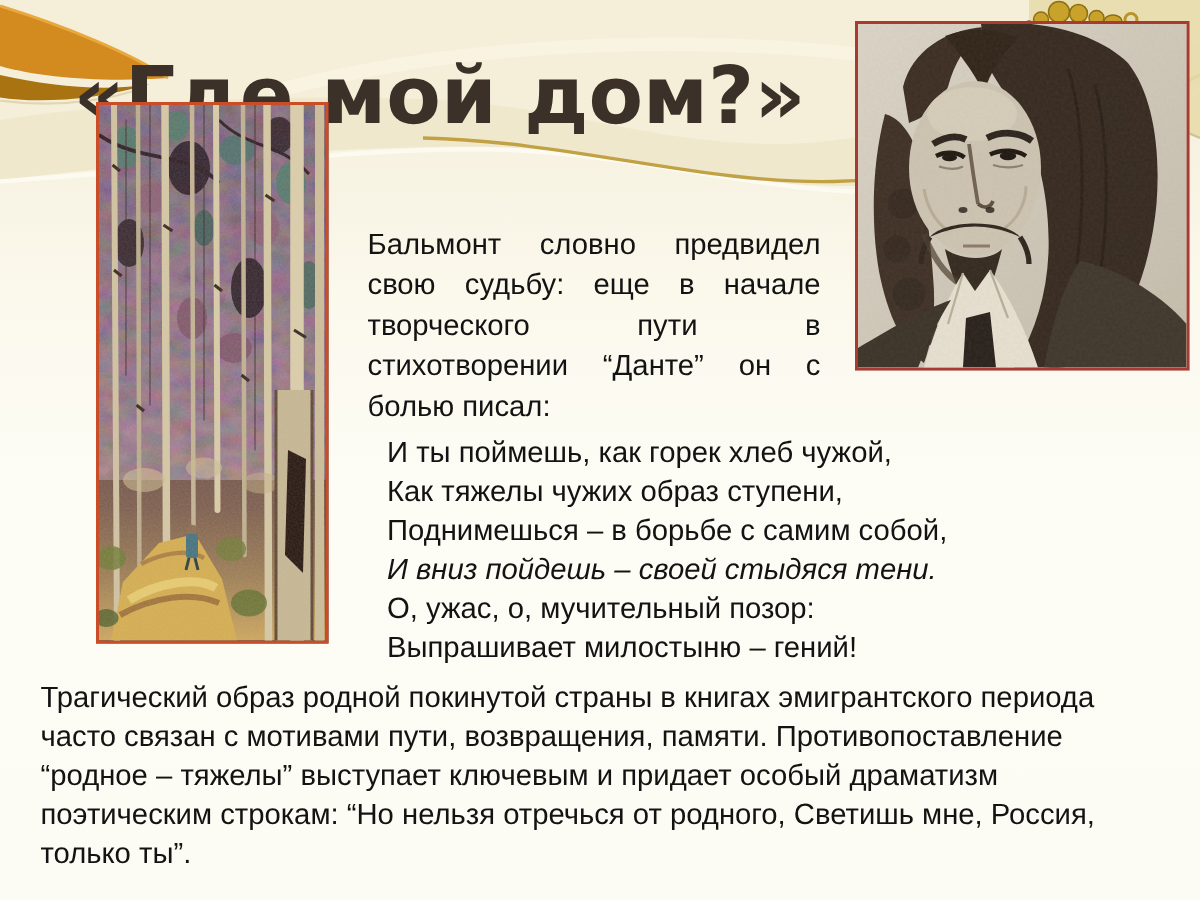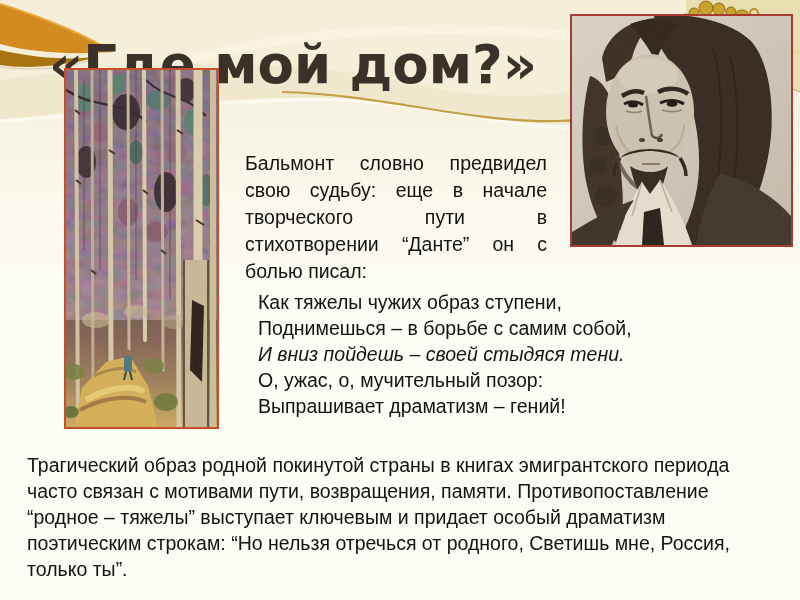"И ты поймешь, как горек" div { html: none -> <div>И ты поймешь, как горек хлеб чужой,</div> }
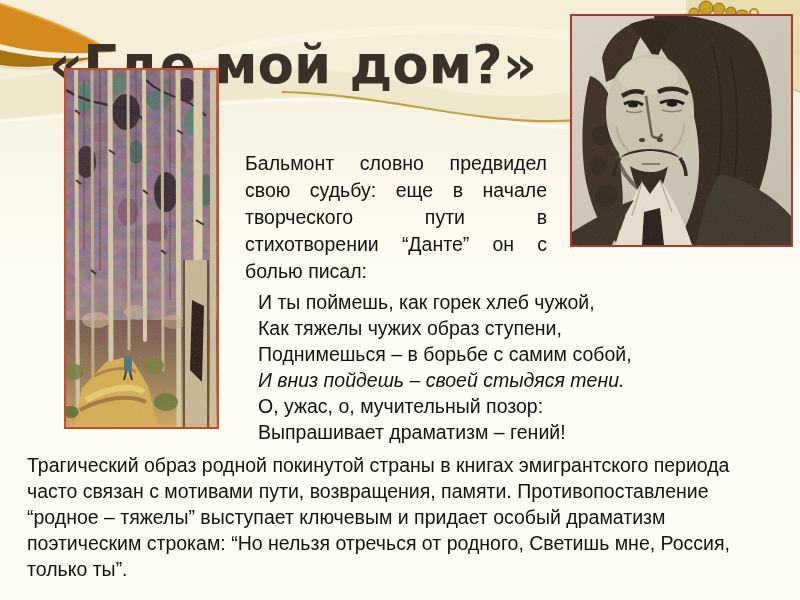"Выпрашивает драматизм – гений!" div { text: драматизм -> милостыню }
